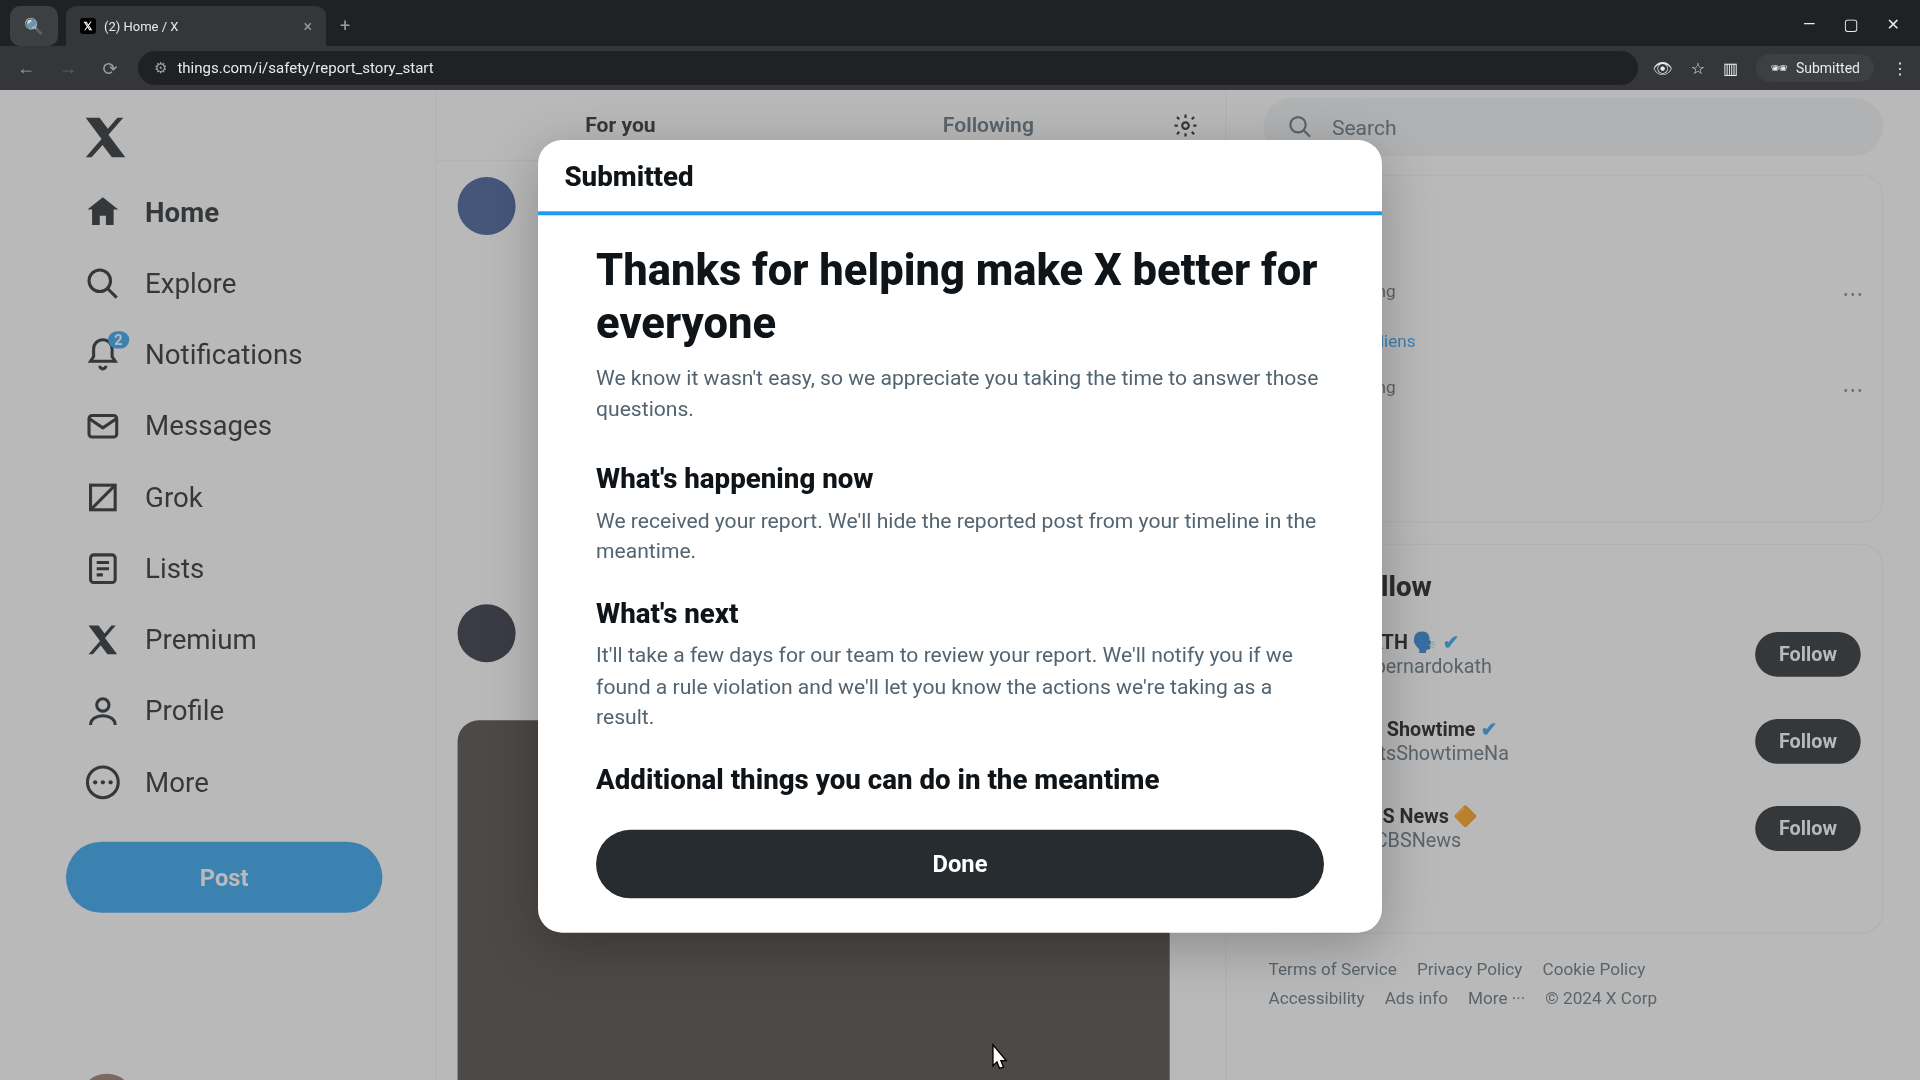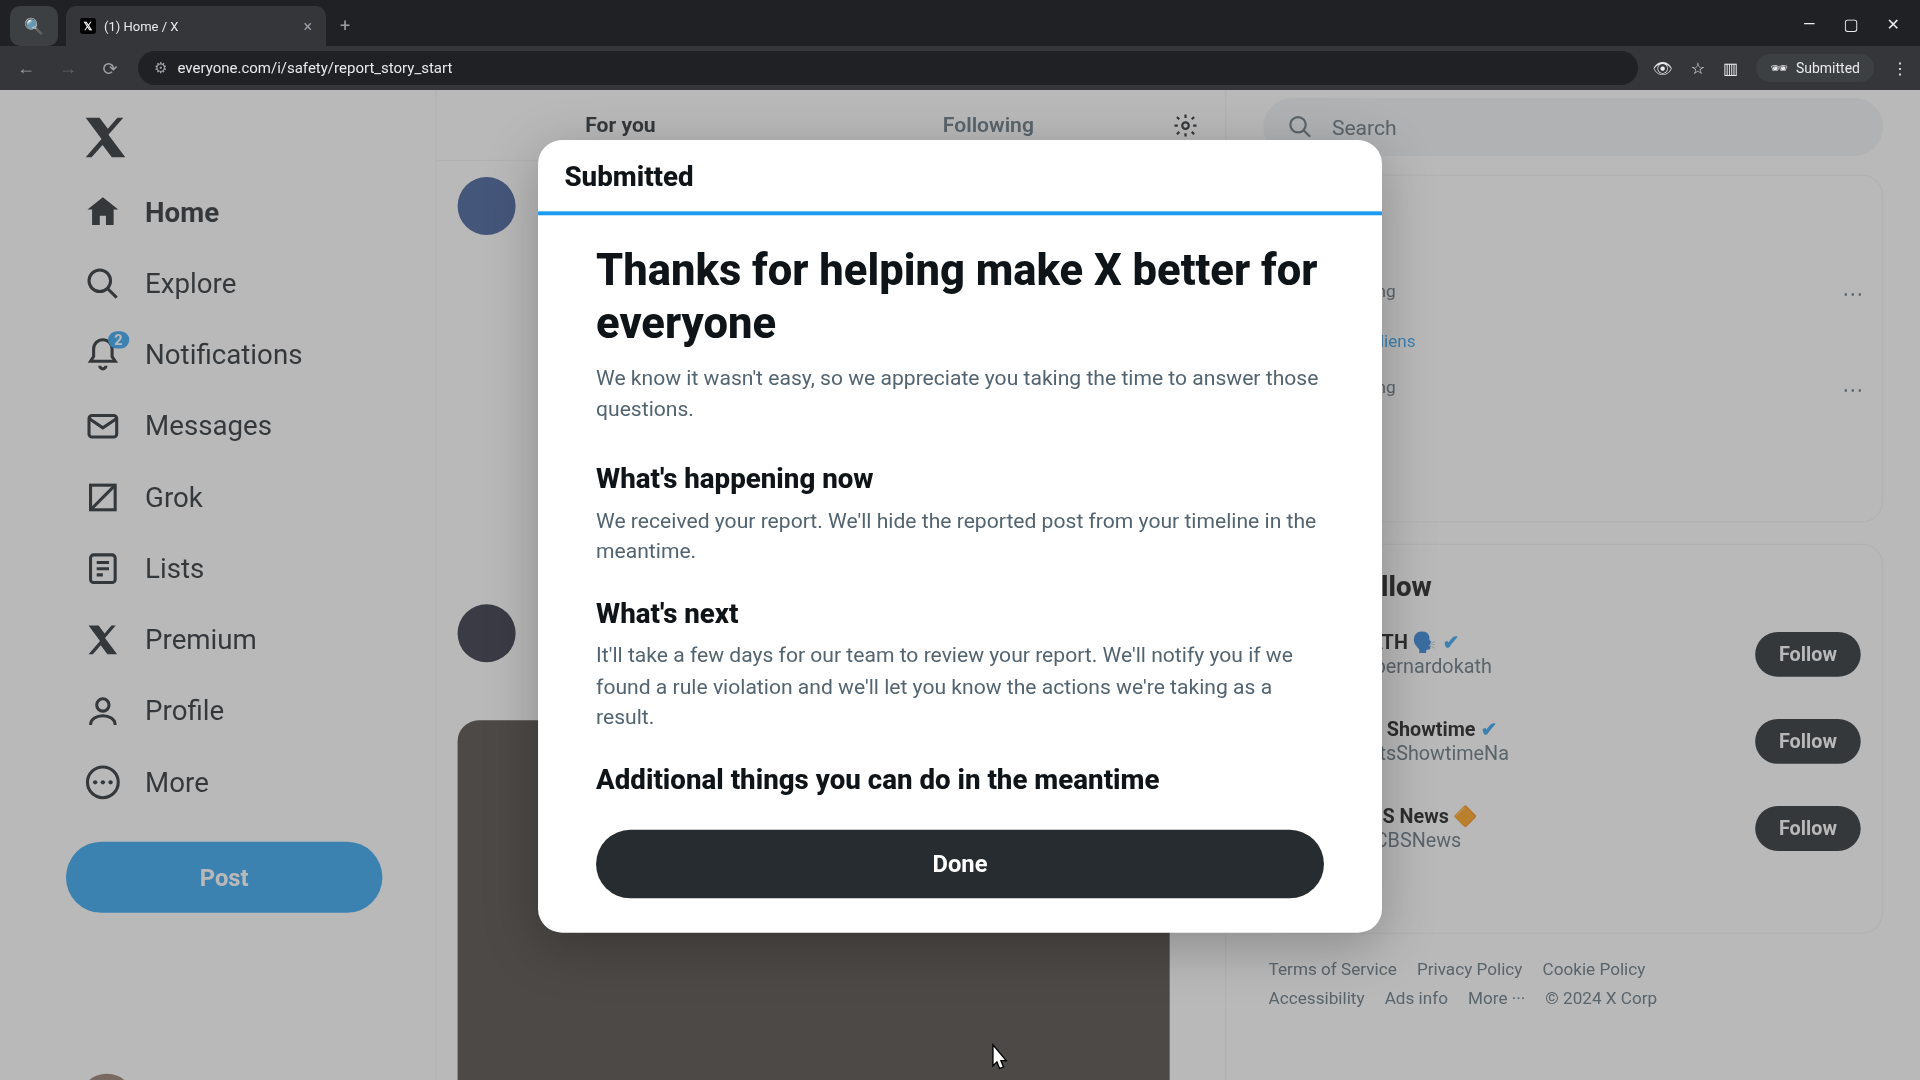"(1) Home / X" span { text: 1 -> 2 }
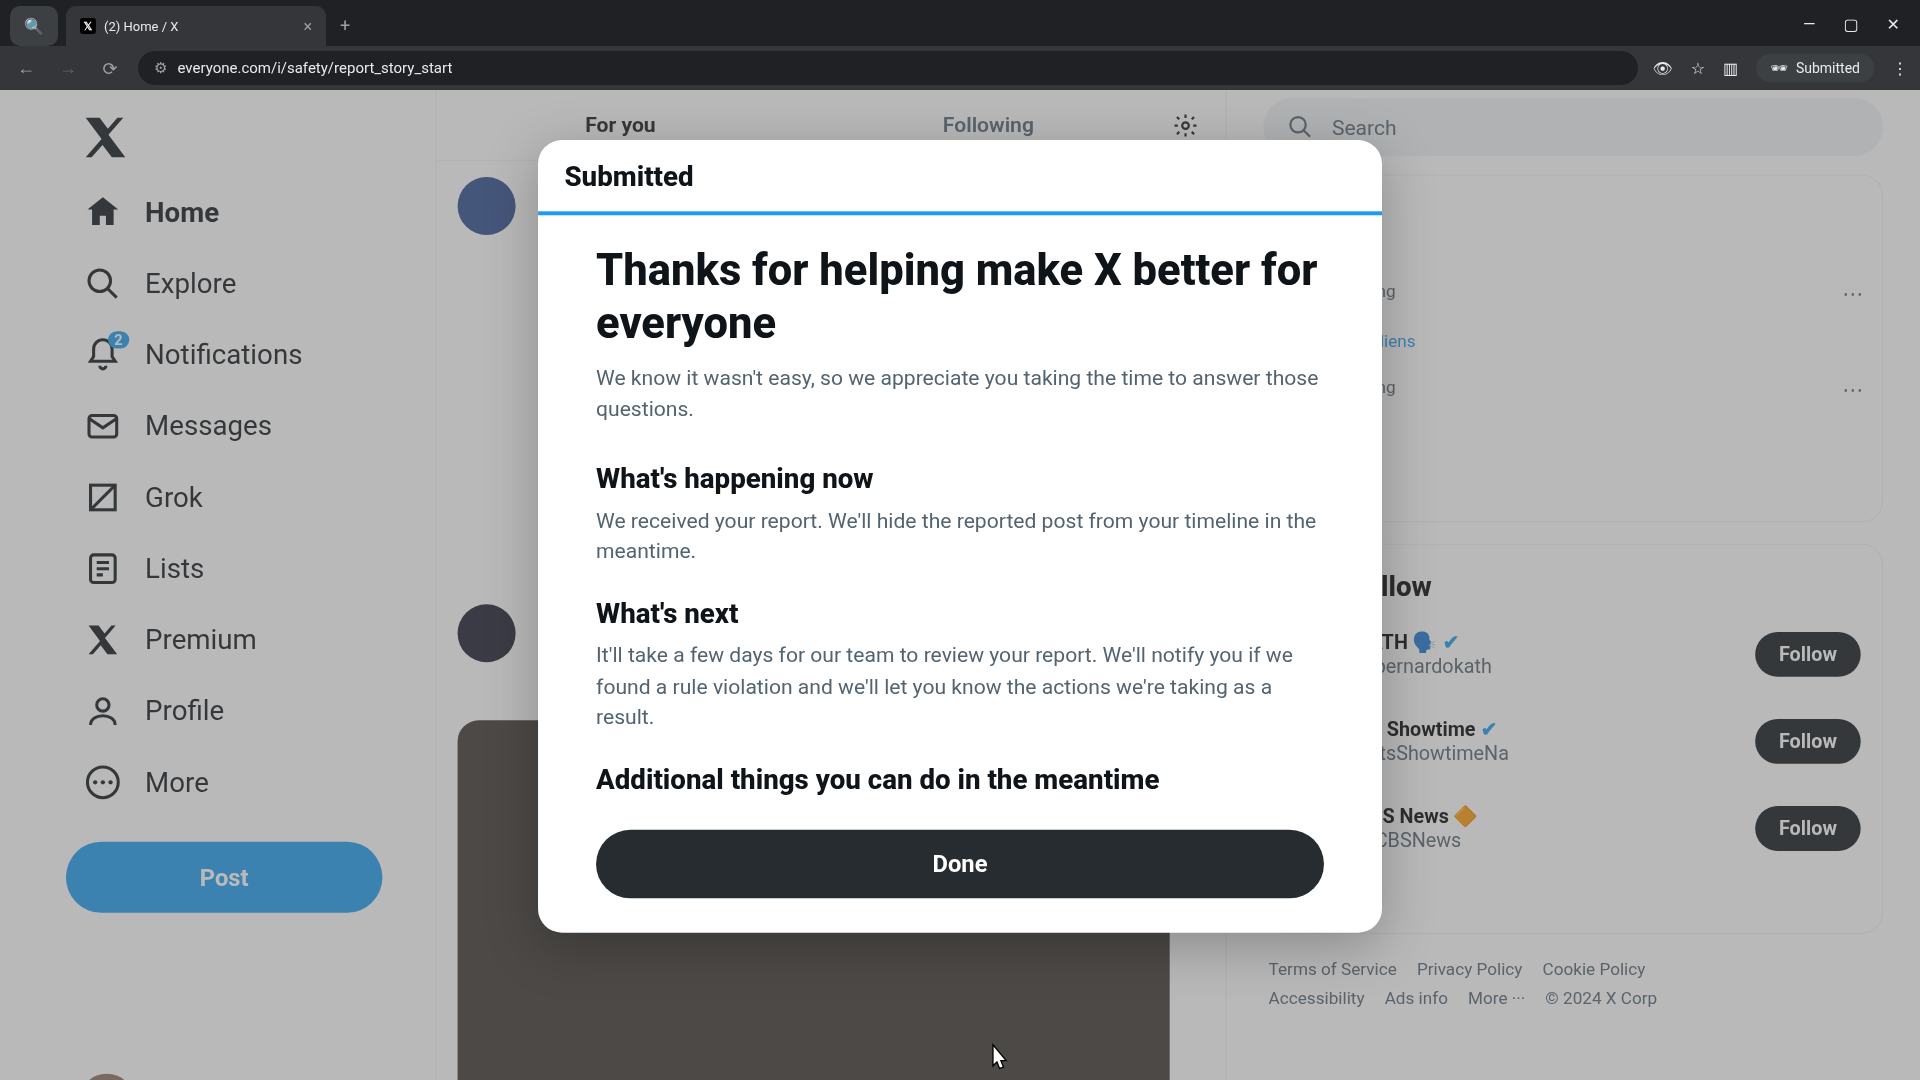"everyone.com/i/safety/report_story_start" span { text: everyone.com/i/safety/report -> things.com/i/safety/report }
